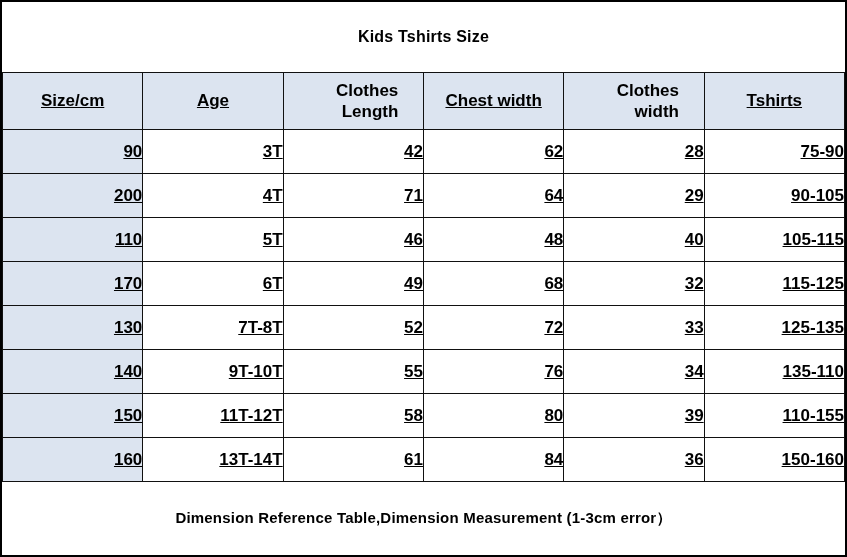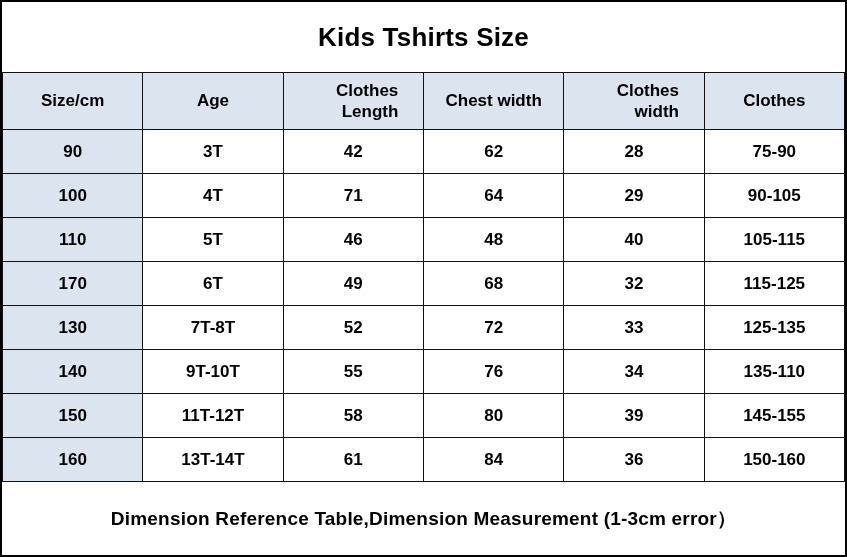"Kids Tshirts Size" .title-bar { font-size: 26px -> 16px }
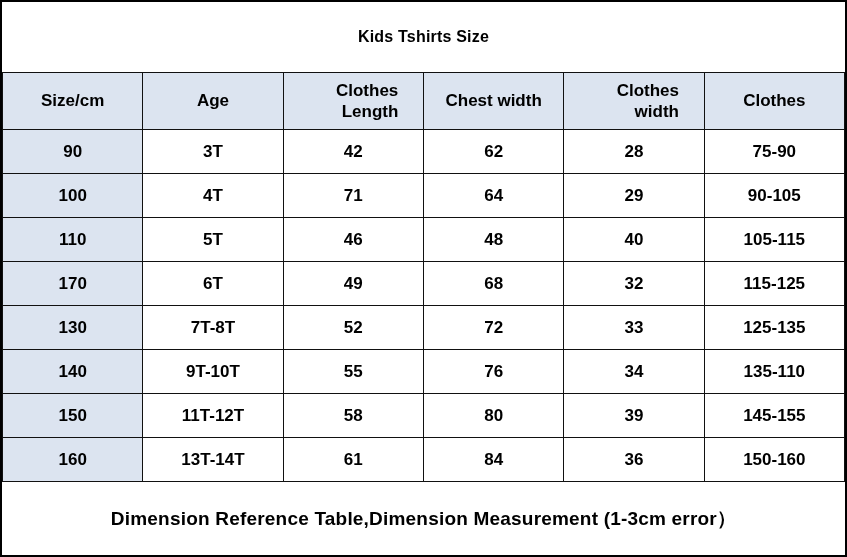"Size/cm" table.size-table { text-decoration: none -> underline }
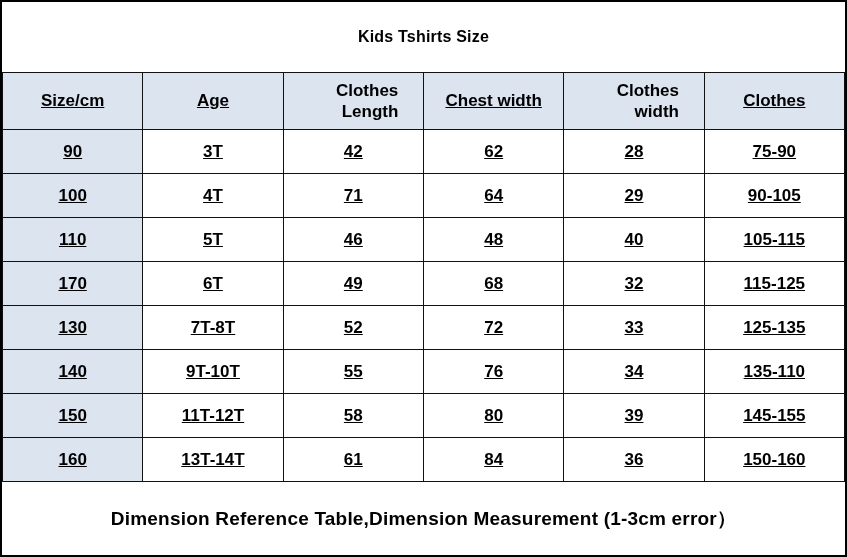"Clothes" span { text: Clothes -> Tshirts }
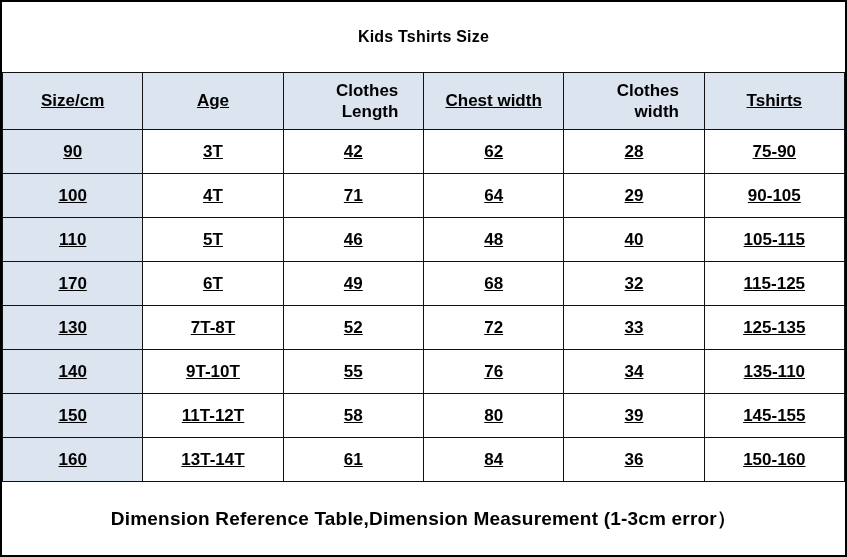"90" table.size-table tbody td { text-align: none -> right }
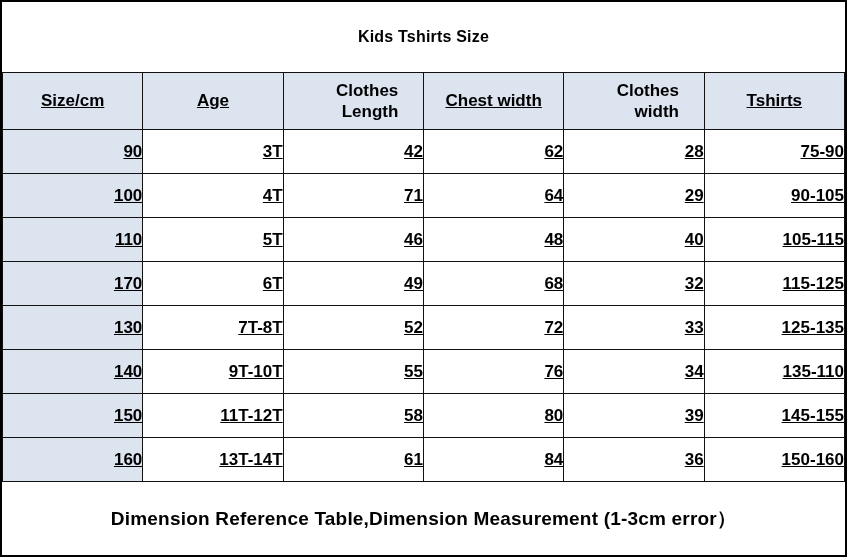"100" td { text: 100 -> 200 }
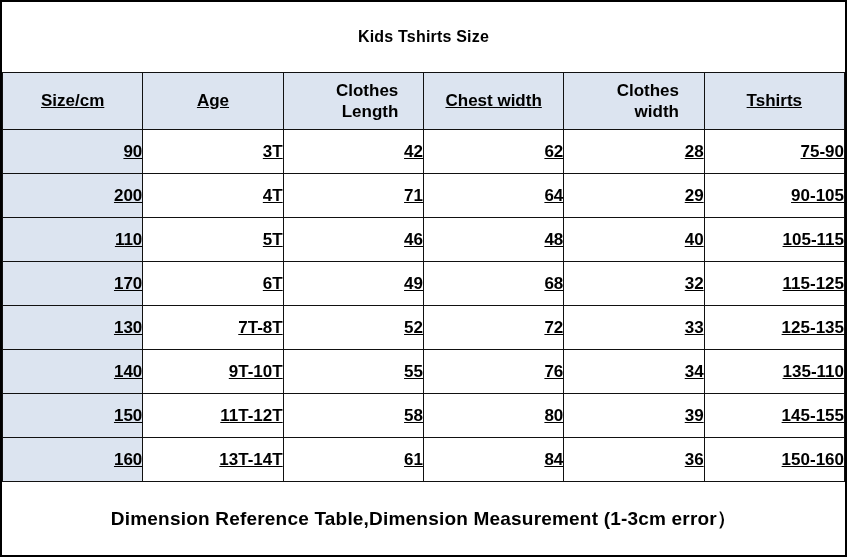"145-155" td { text: 145-155 -> 110-155 }
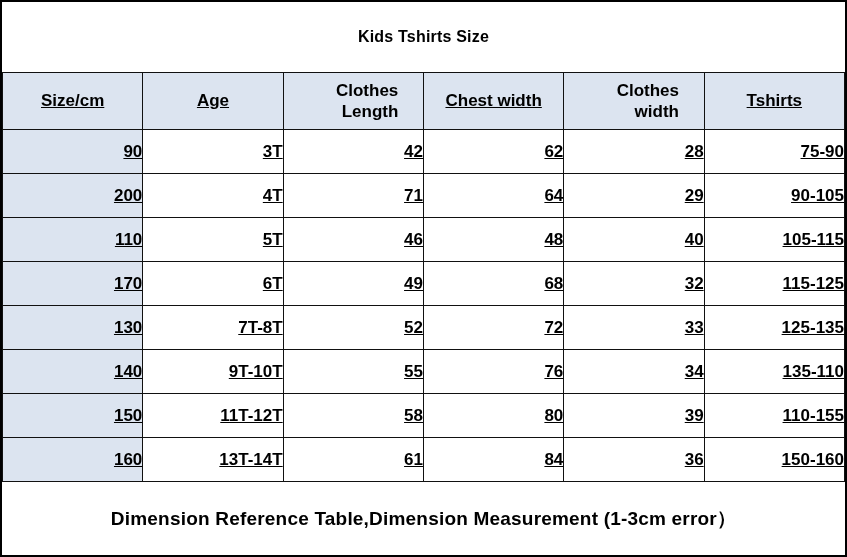"Dimension Reference Table,Dimension" .footer-bar { font-size: 19px -> 15px }
